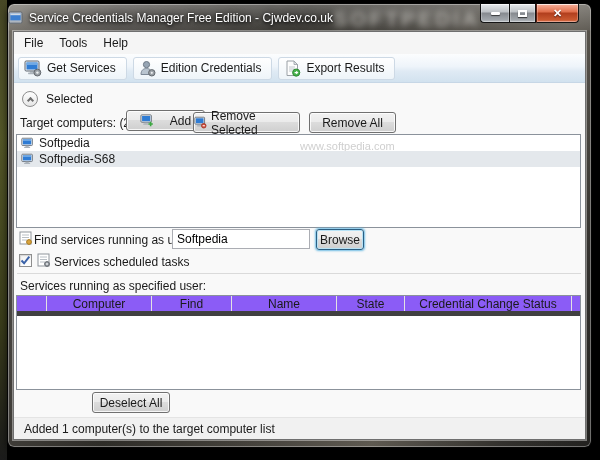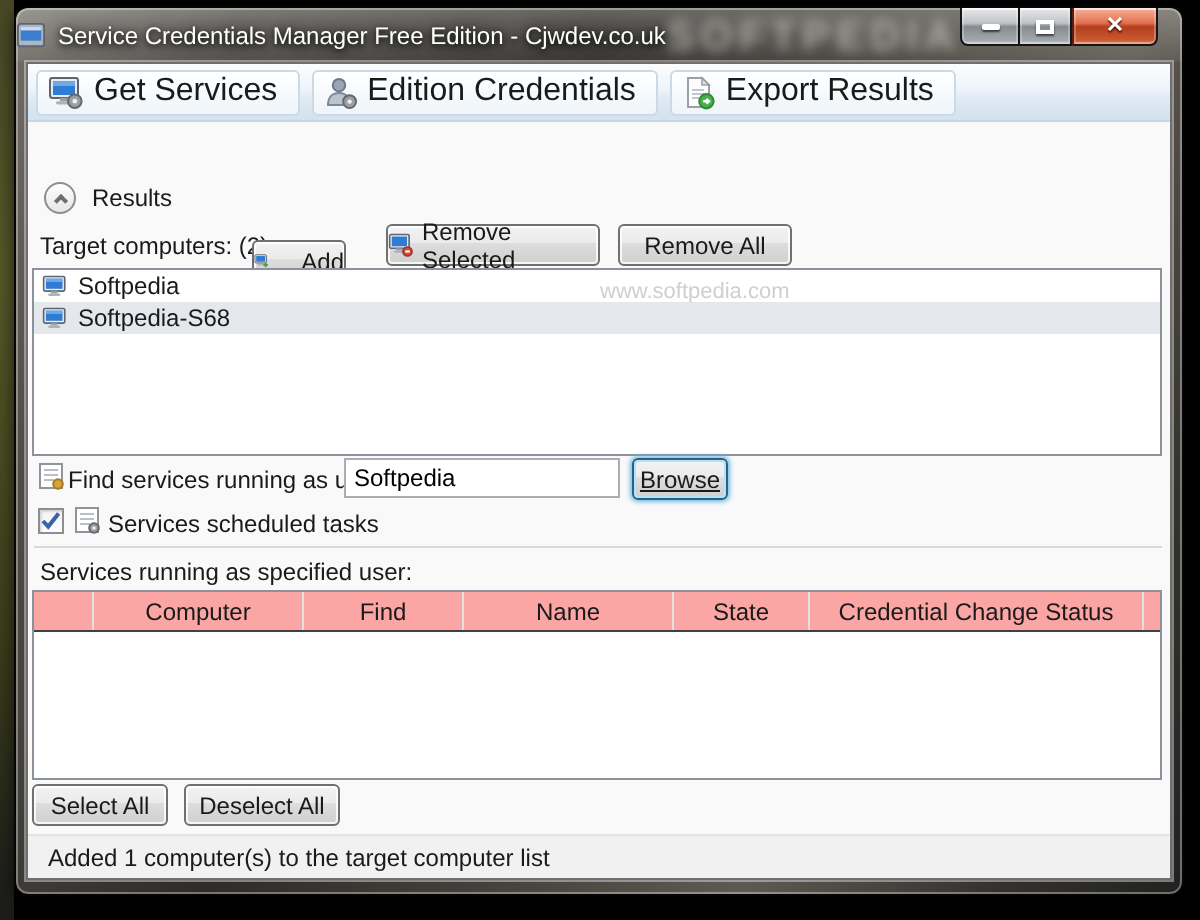"File" div.menubar { html: none -> <div> <span>File</span> <span>Tools</span> <span>Help</span> </div> }
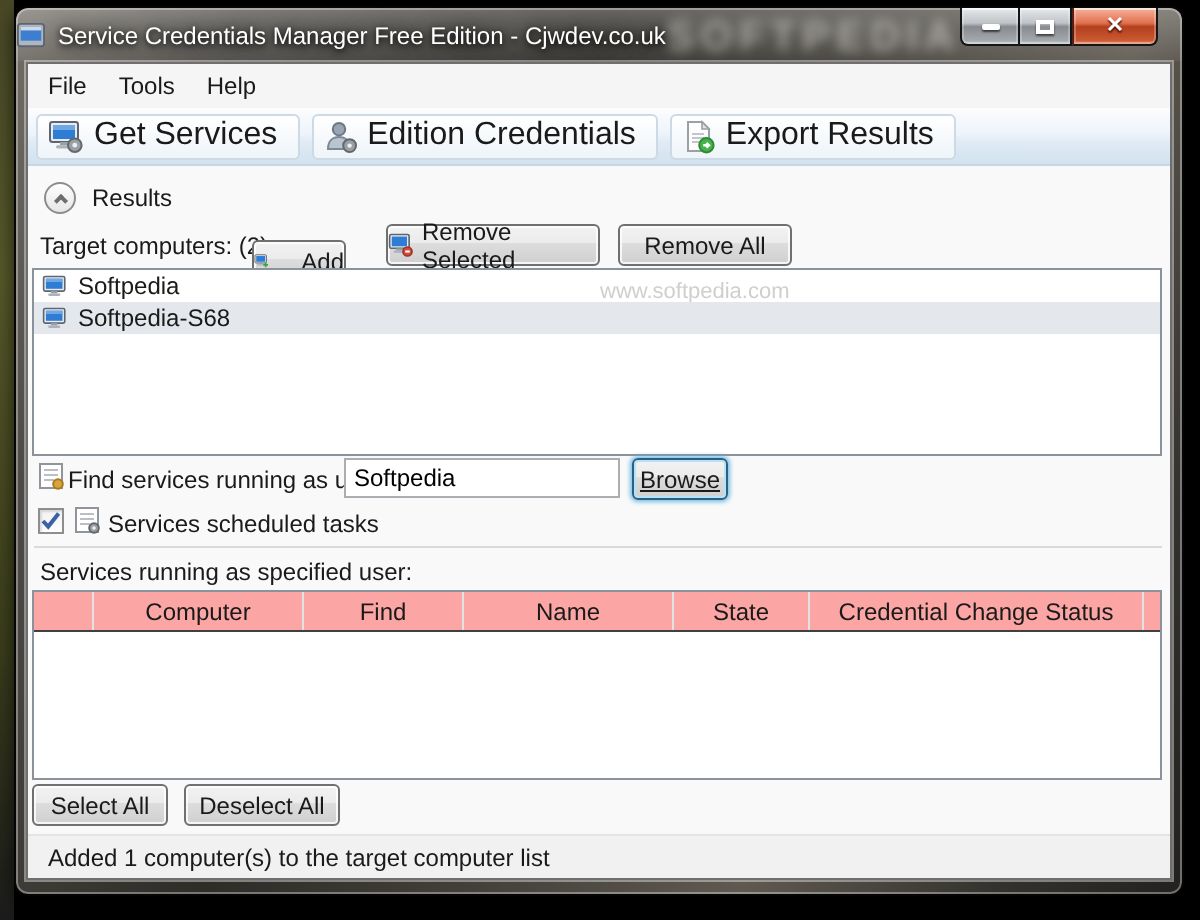"Get Services" .tool-btn { font-size: 16px -> 12px }
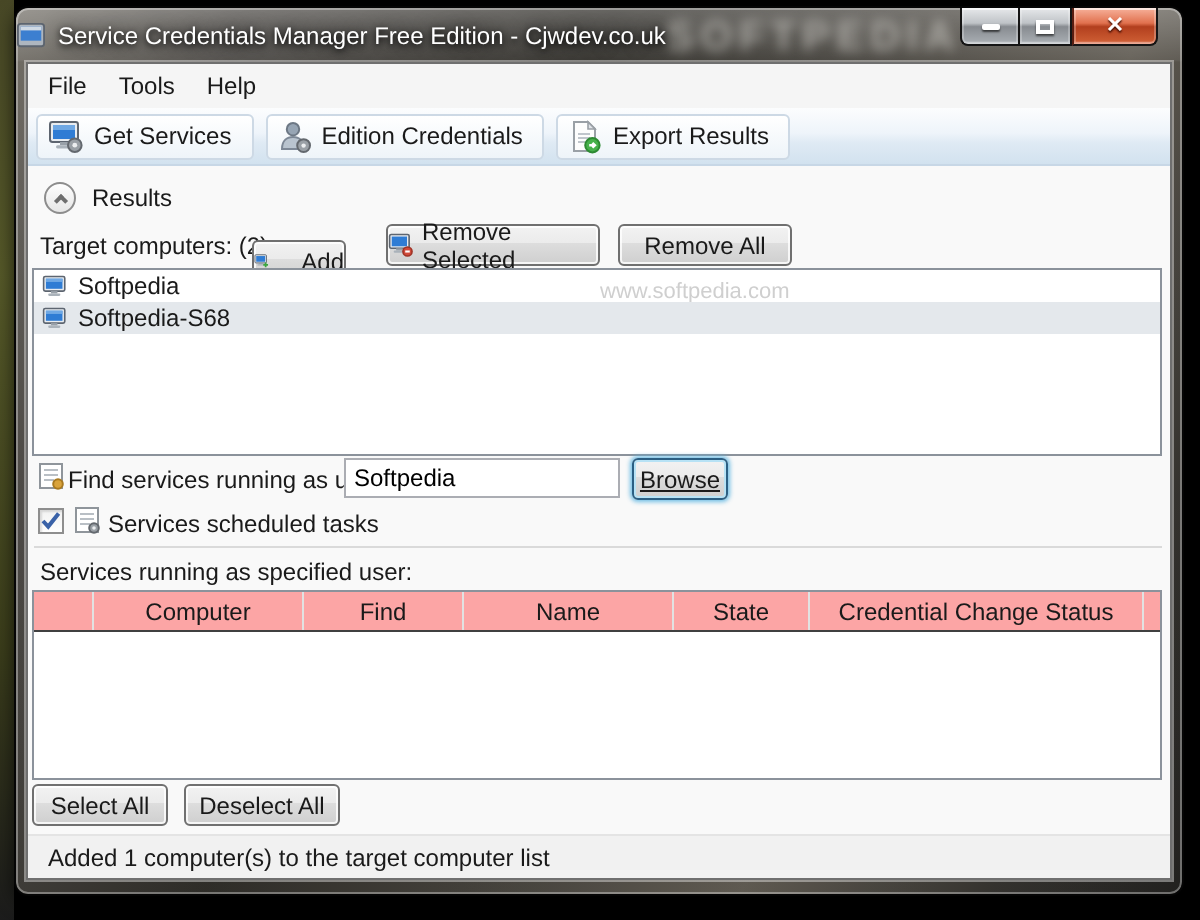"Results" span.settings-label { text: Results -> Selected }
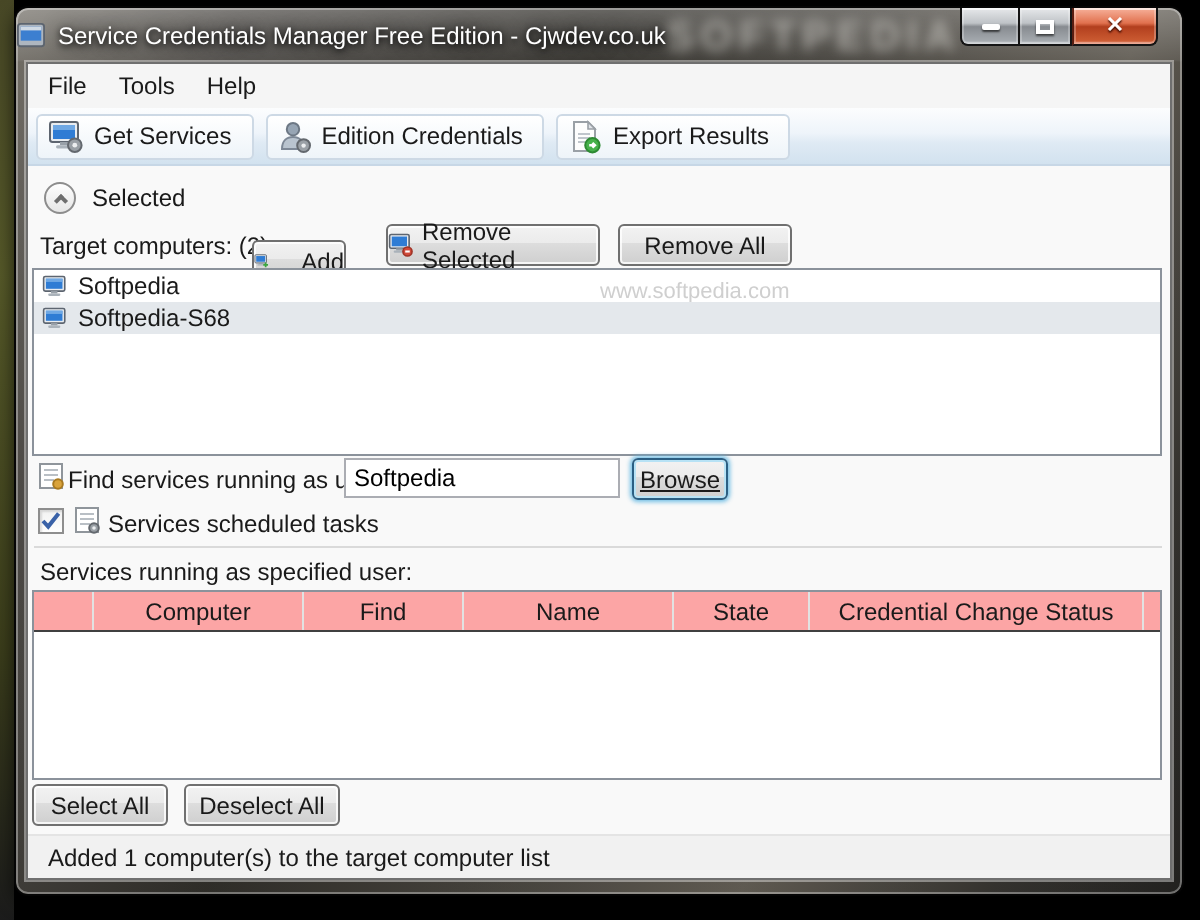"Add" div.btn { top: 37px -> 27px; width: 47px -> 79px }
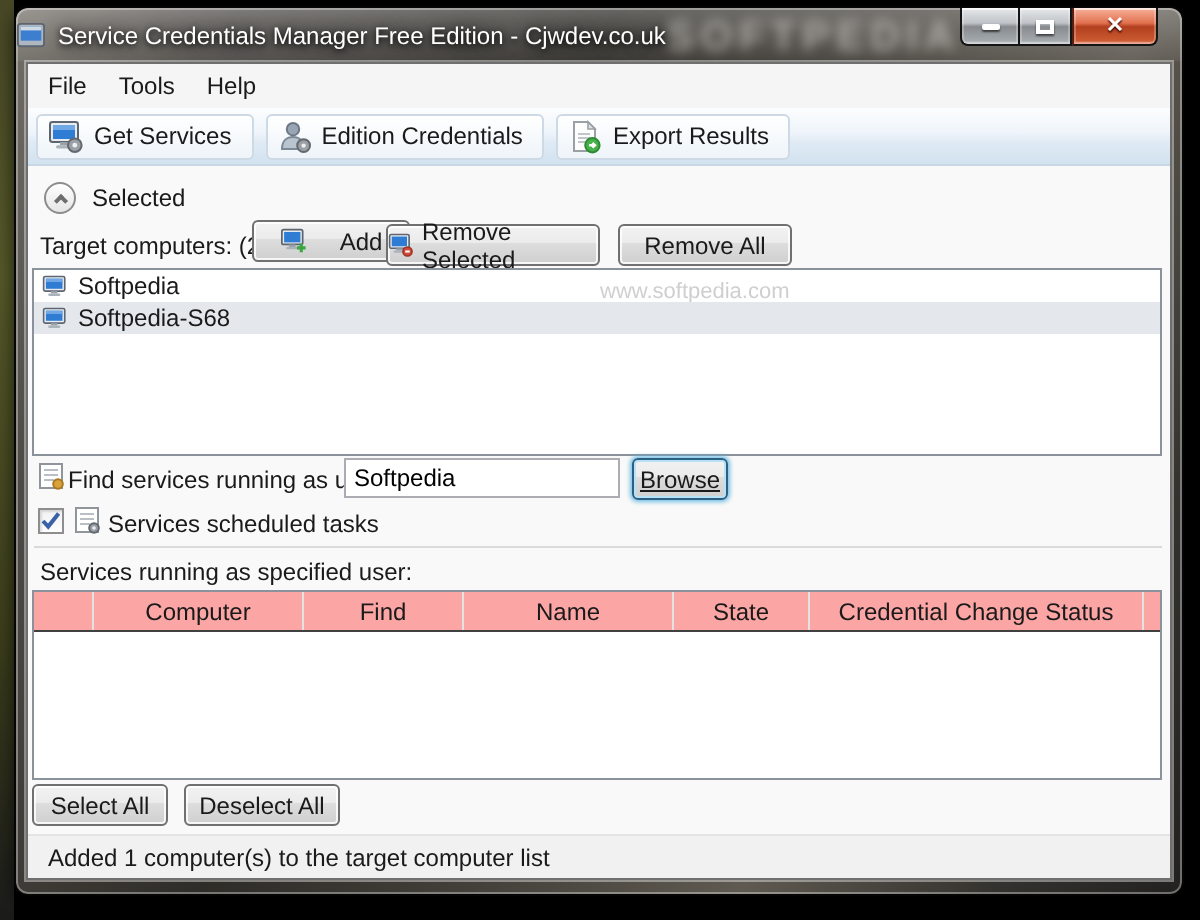"Browse" .btn-default { text-decoration: underline -> none }
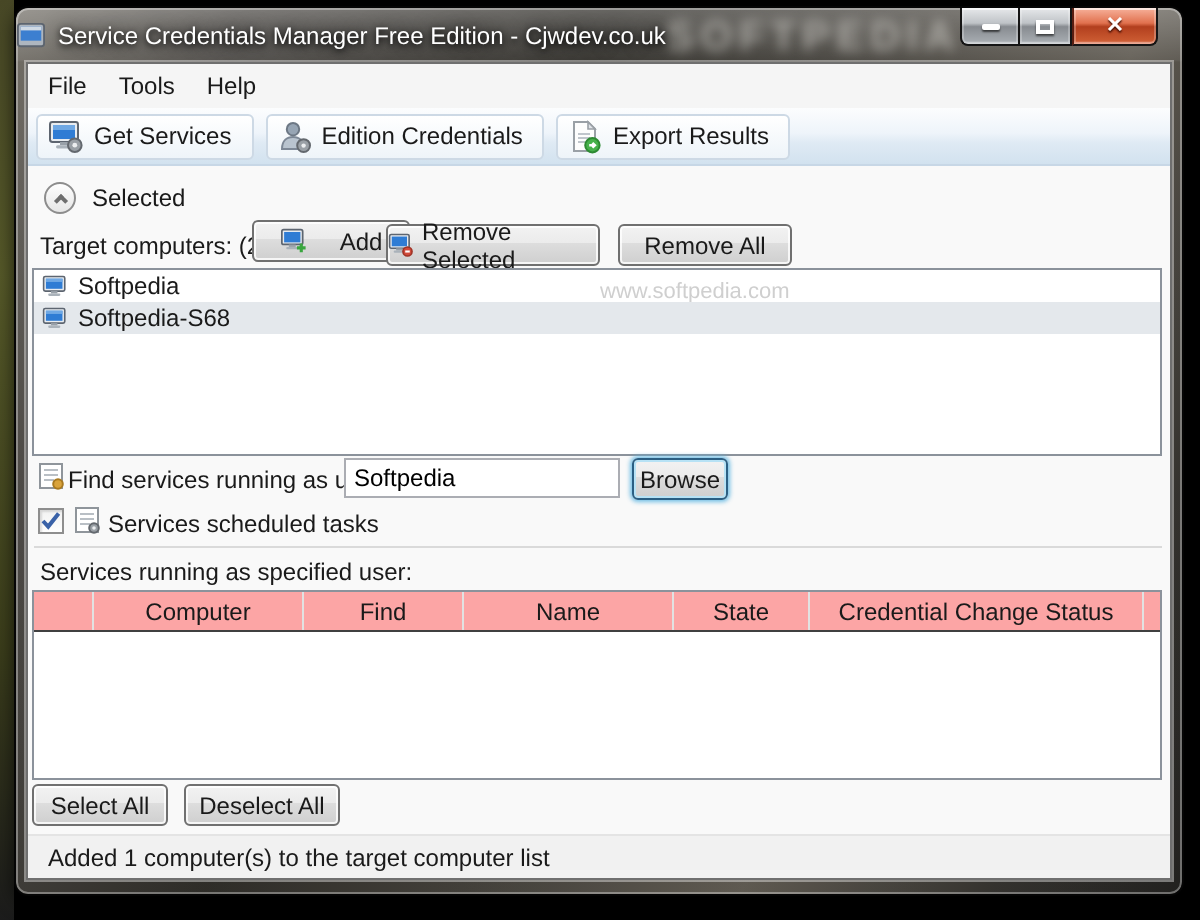"Computer" .svc-header { background: #fca5a5 -> #8b5cf6; border-bottom: 1px solid #404040 -> 5px solid #404040 }
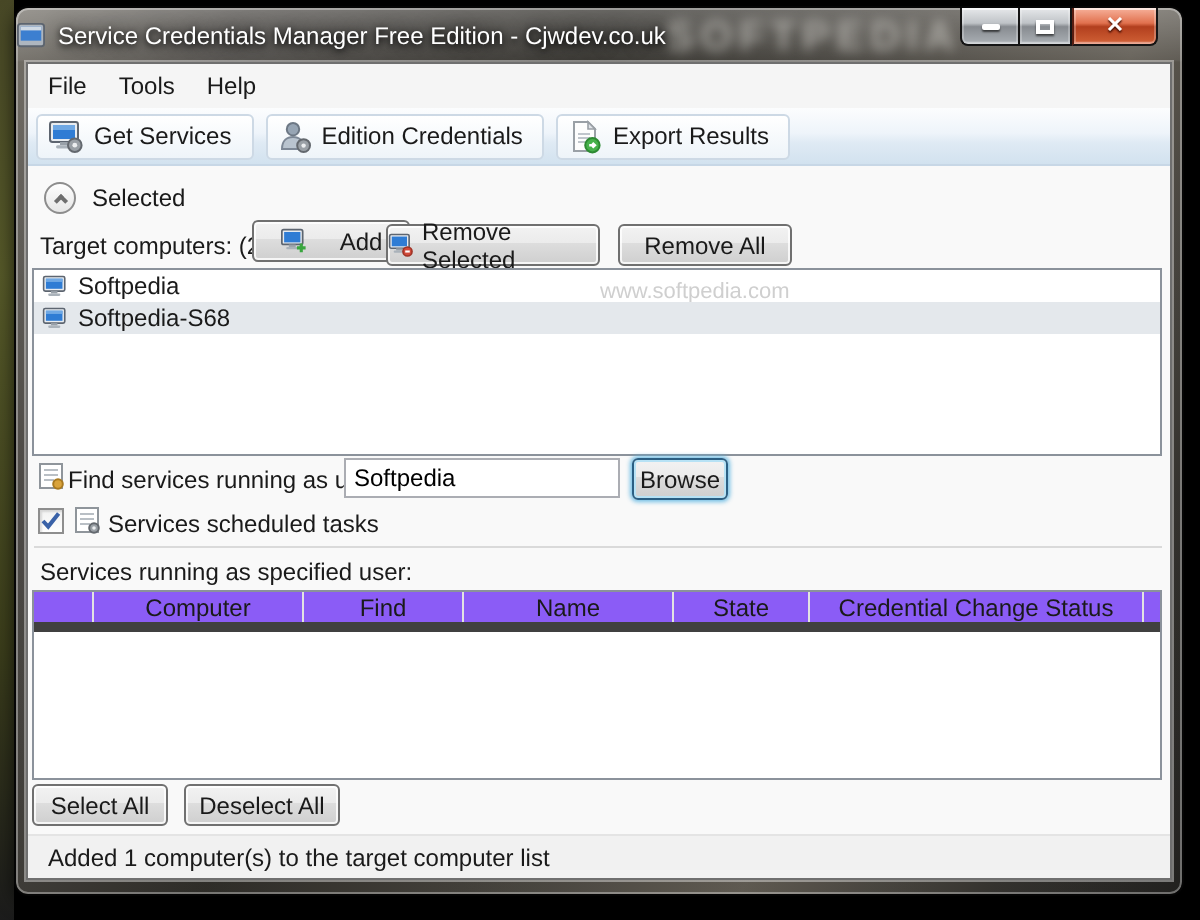"Select All" div.btn { html: <div> <span>Select All</span> </div> -> none }
